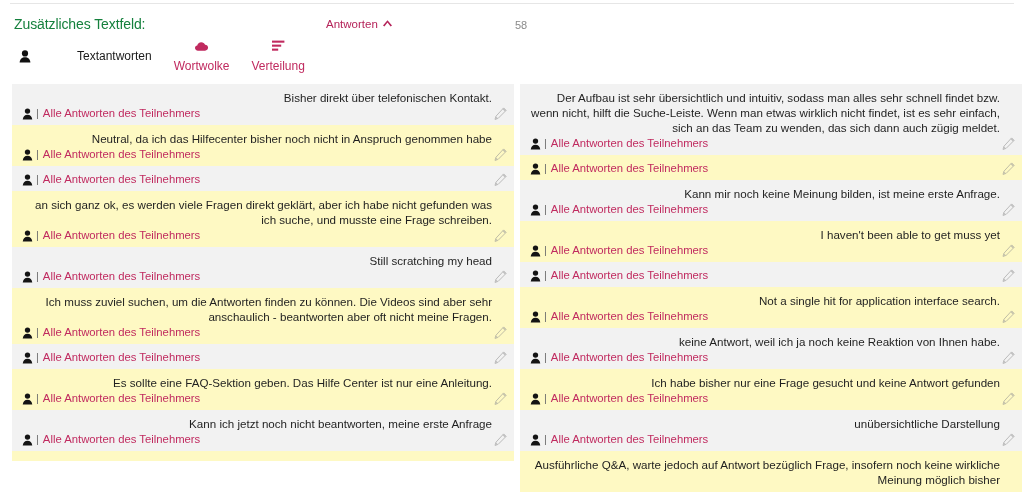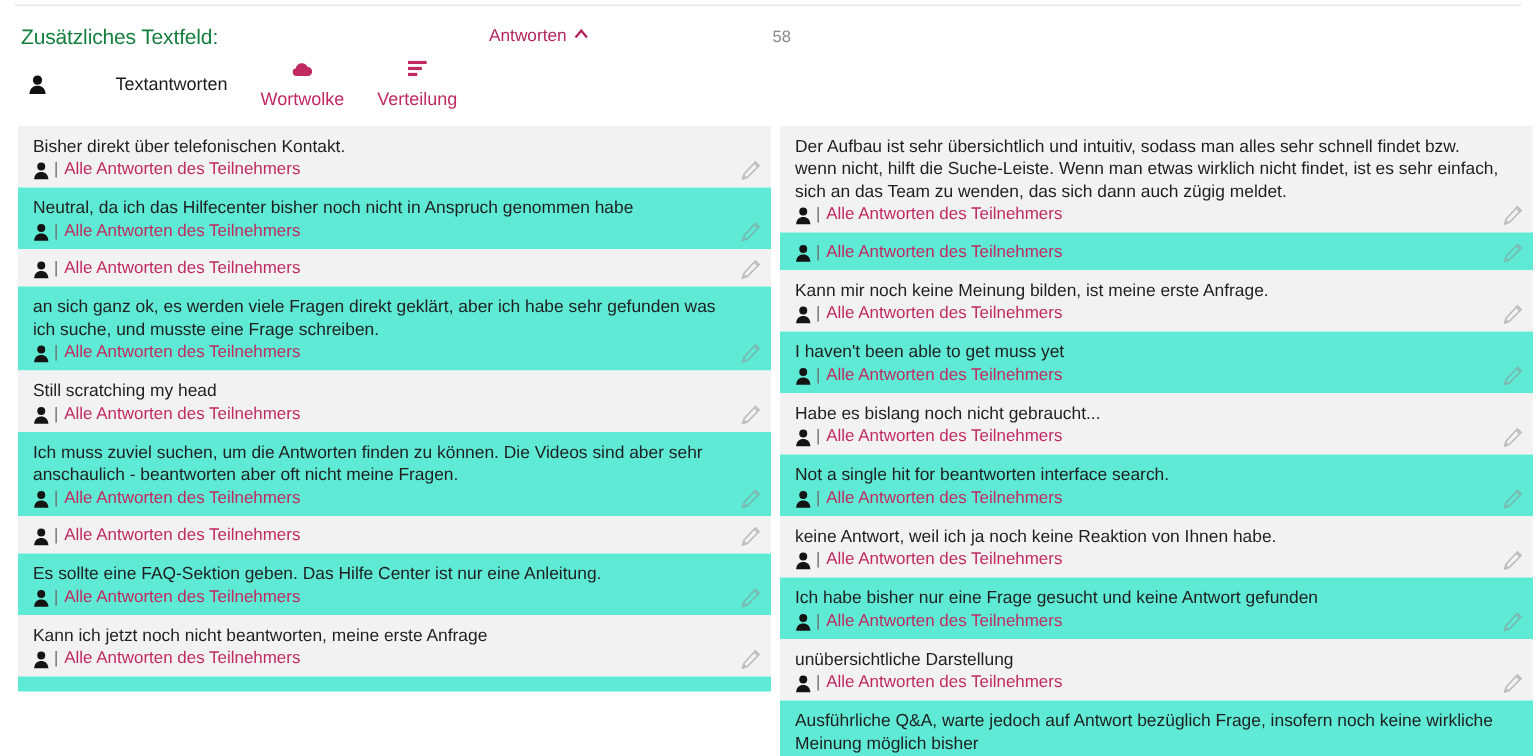"Bisher direkt über telefonischen" .col { text-align: none -> right }
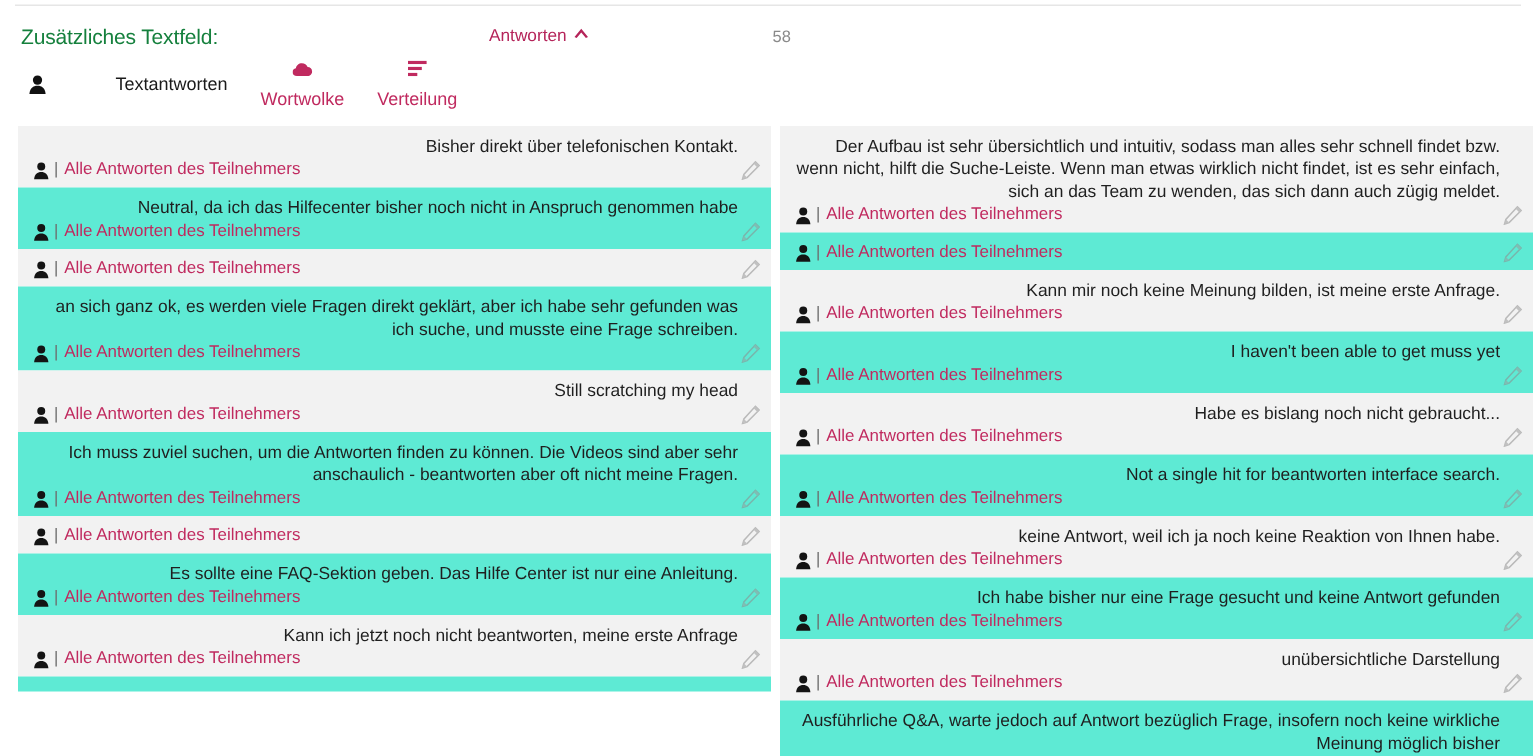"Neutral, da ich das Hilfecenter" .resp { background: #5eead4 -> #fef9c3 }
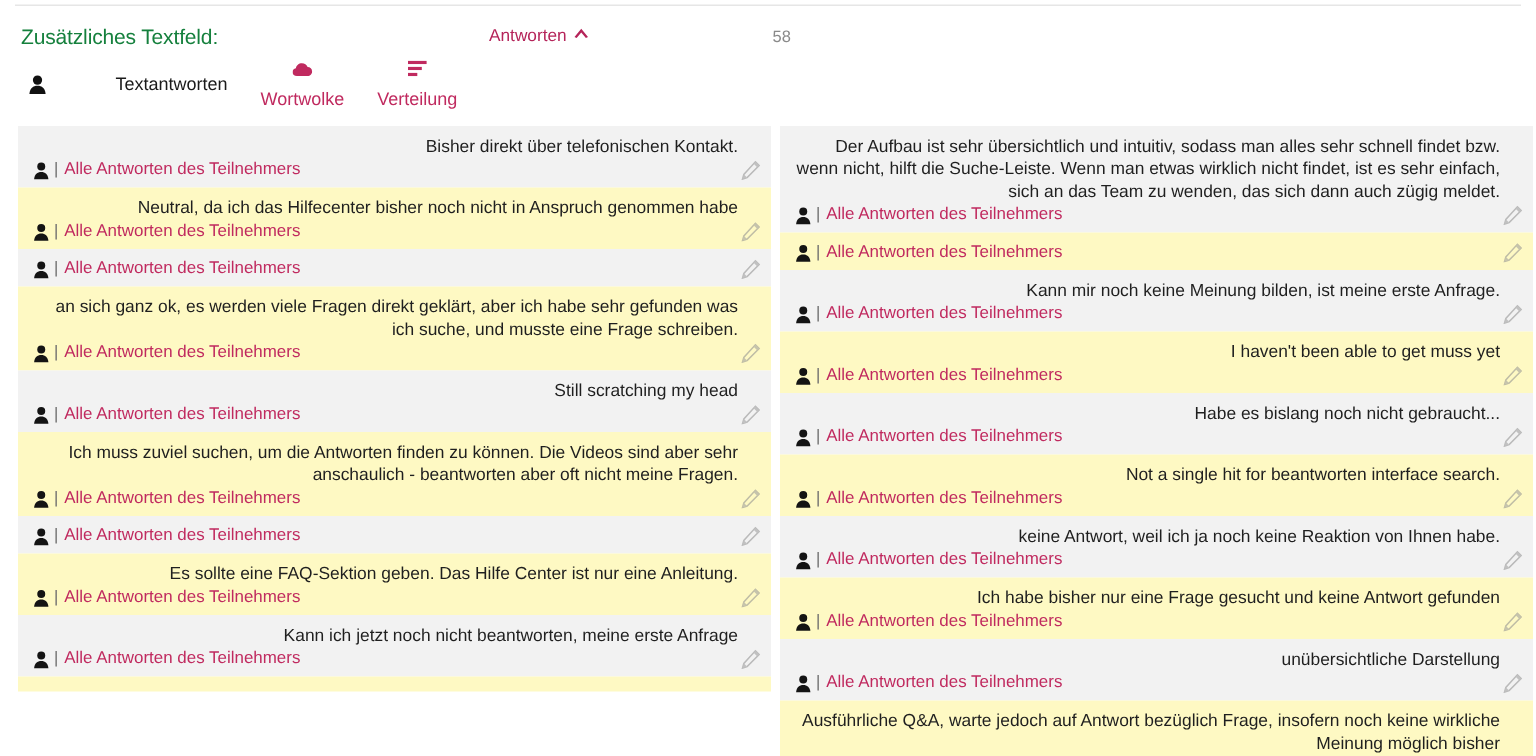"an sich ganz ok, es" div.resp-text { text: sehr -> nicht }
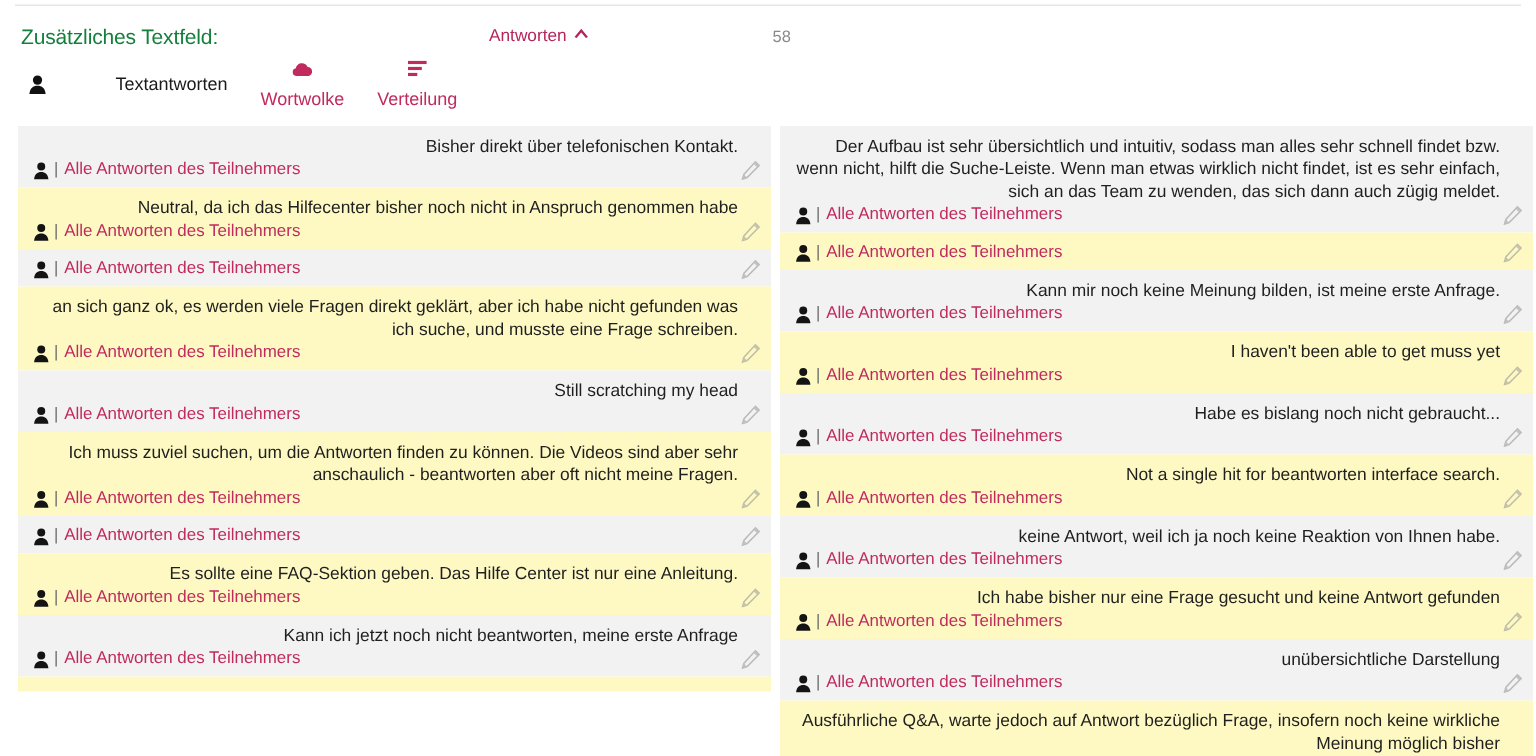"Habe es bislang noch nicht" div.resp-text { html: <div>Habe es bislang noch nicht gebraucht...</div> -> none }
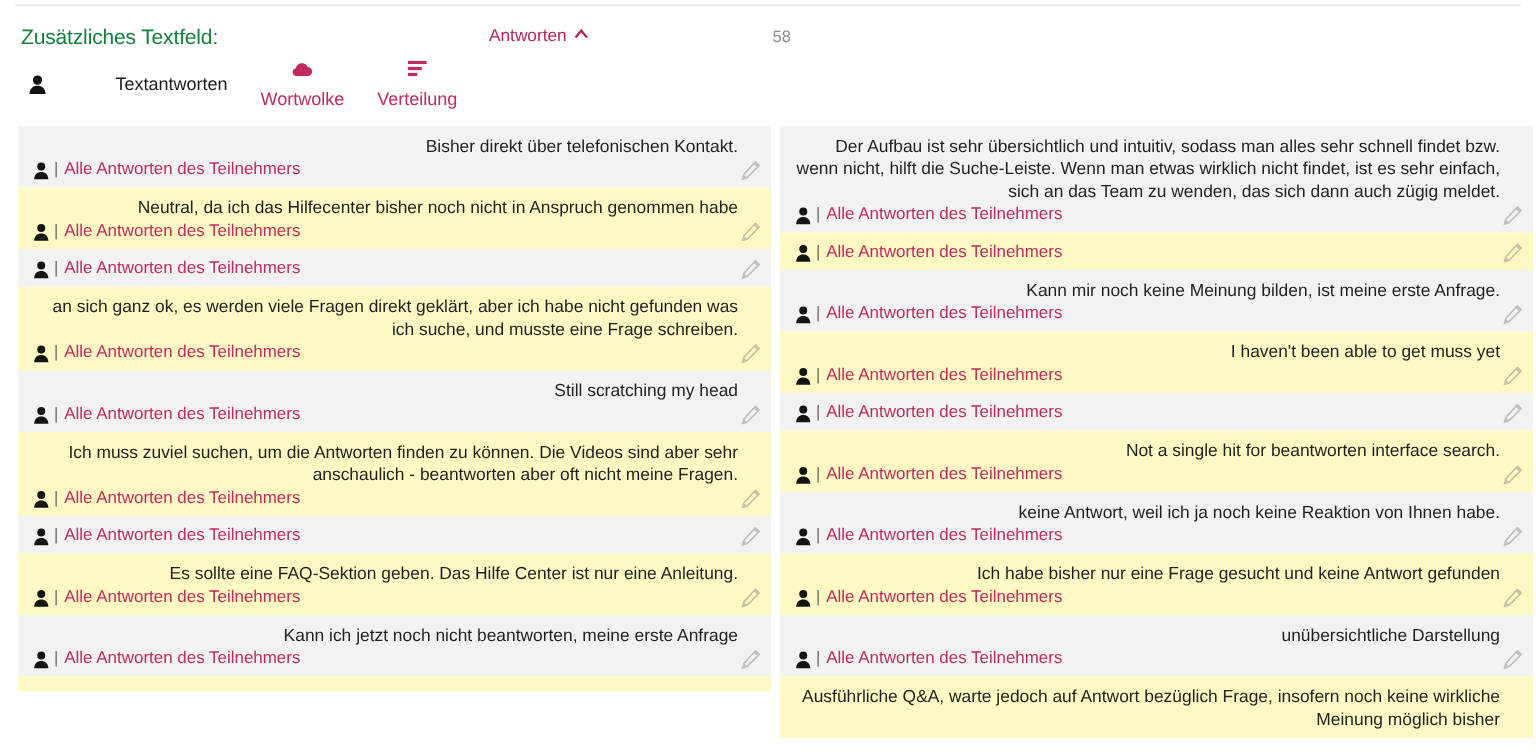"Not a single hit for" div.resp-text { text: beantworten -> application }
